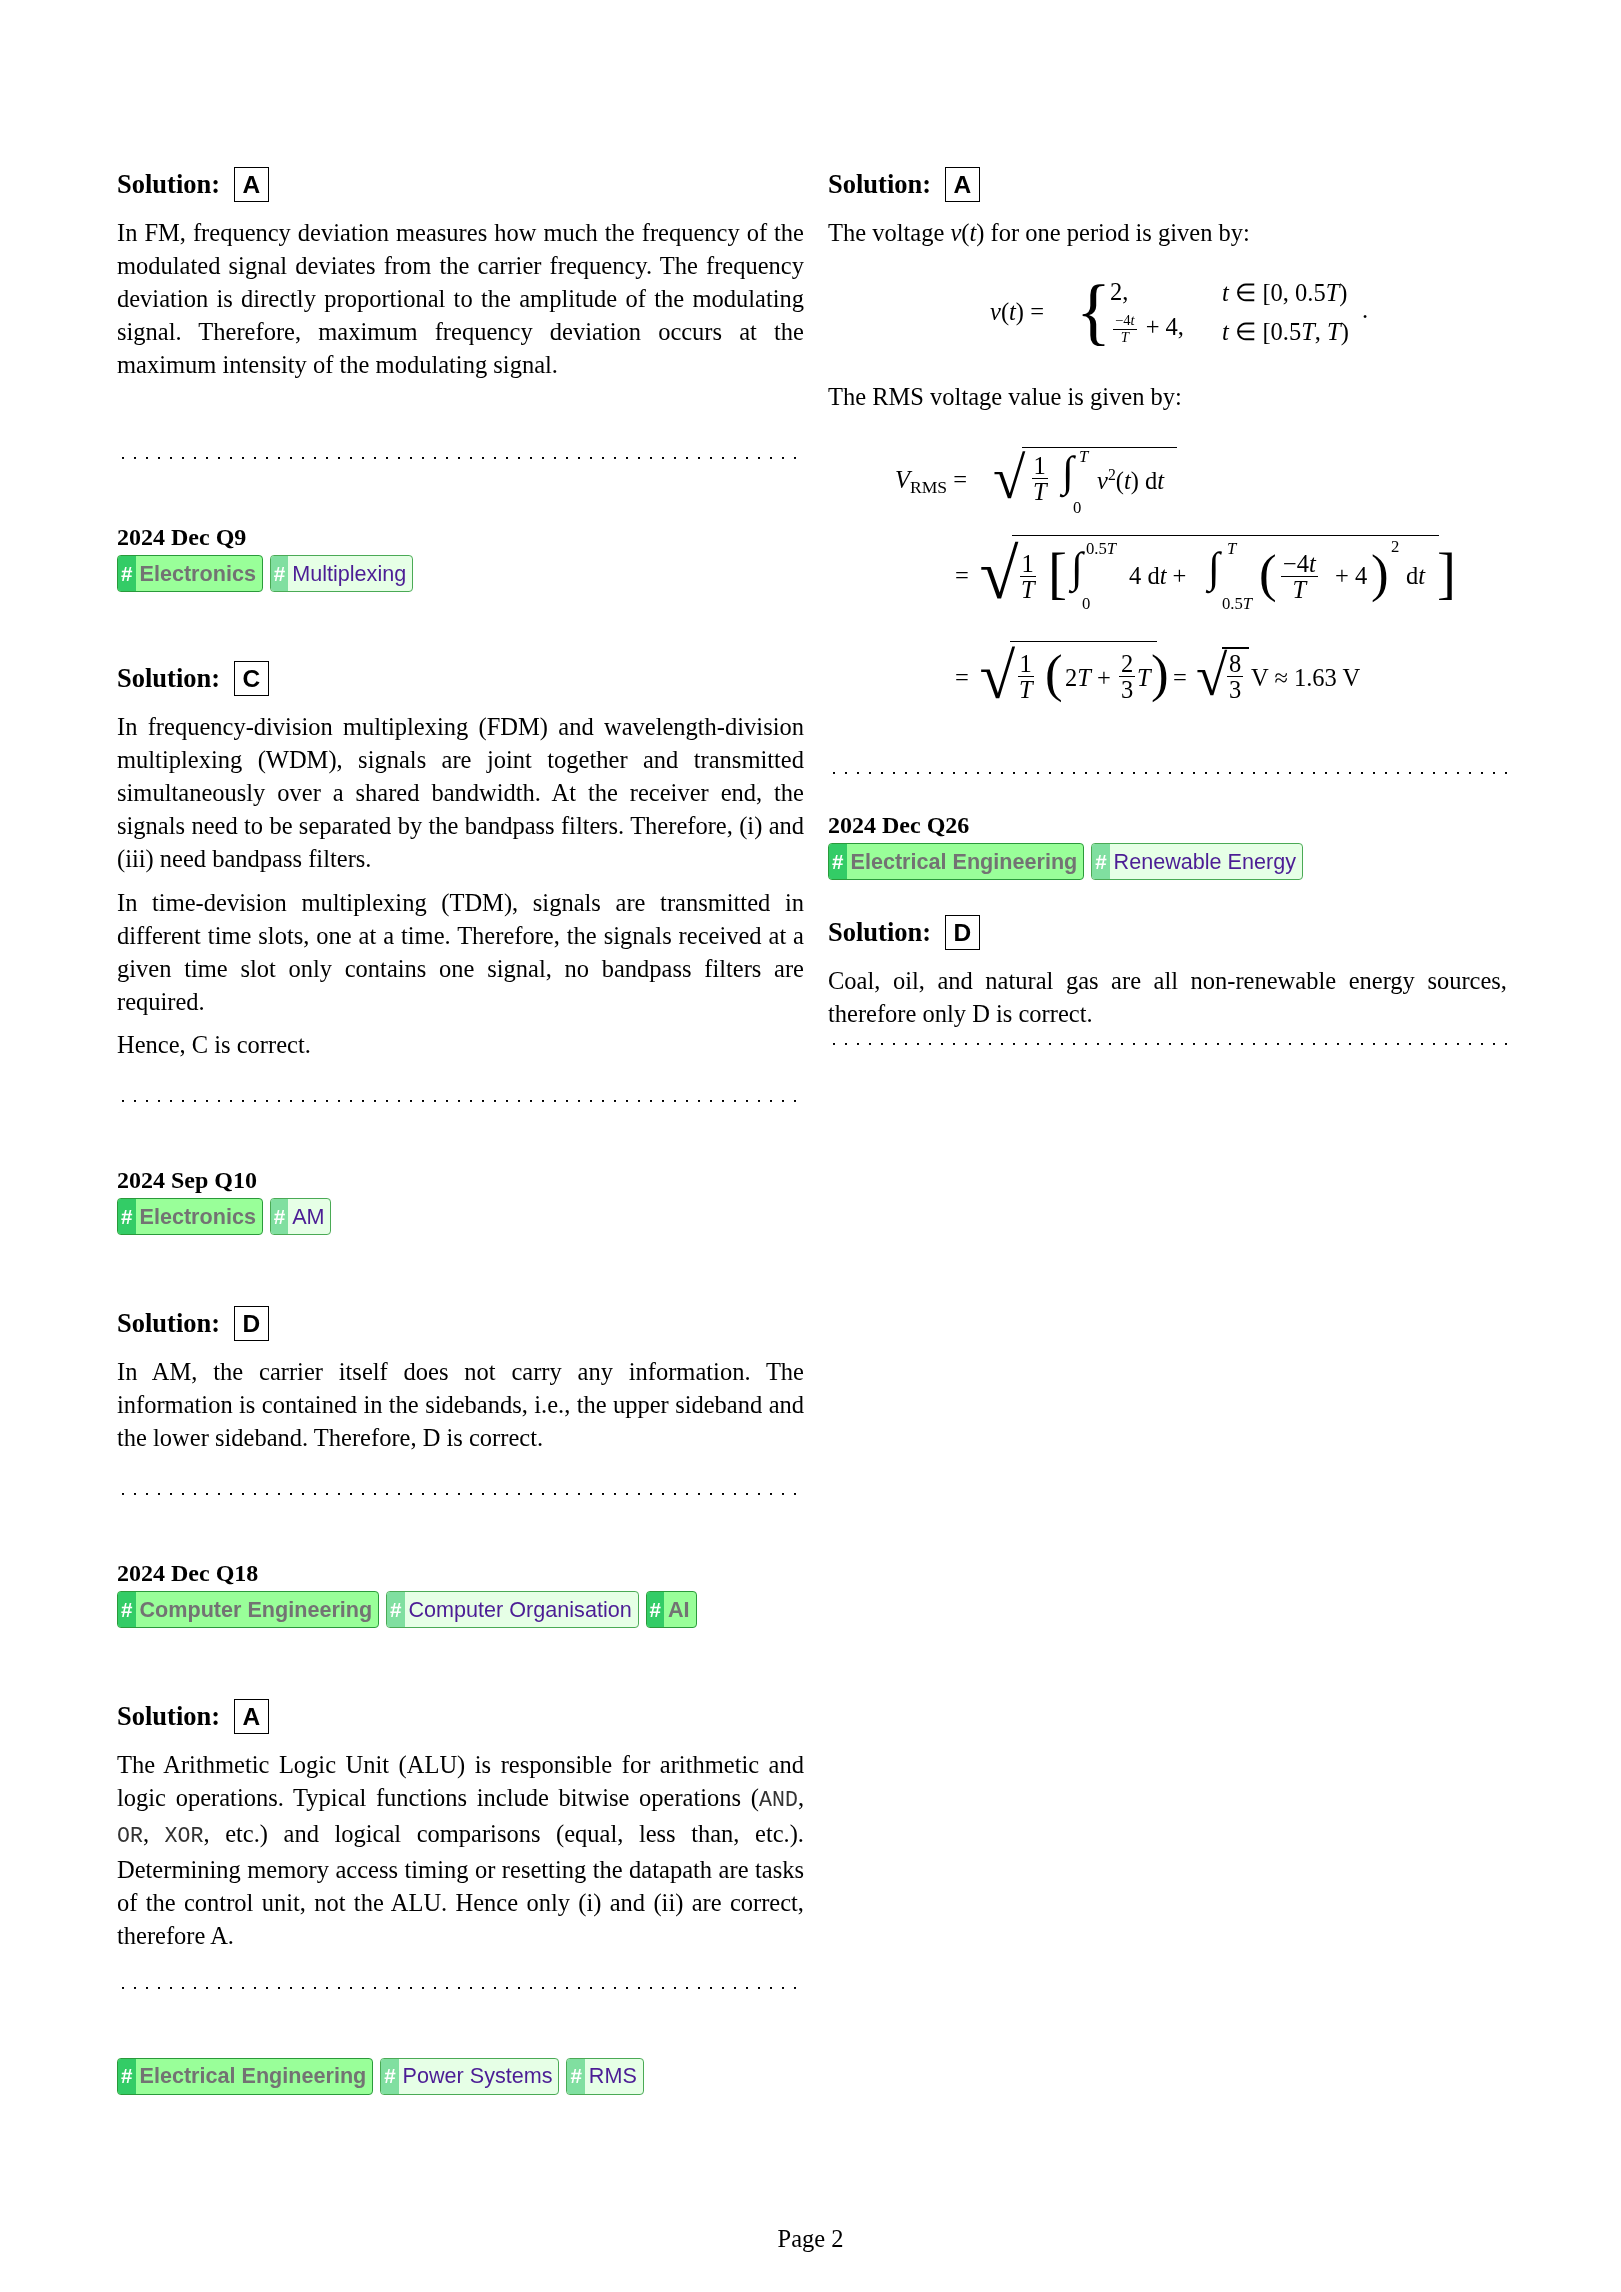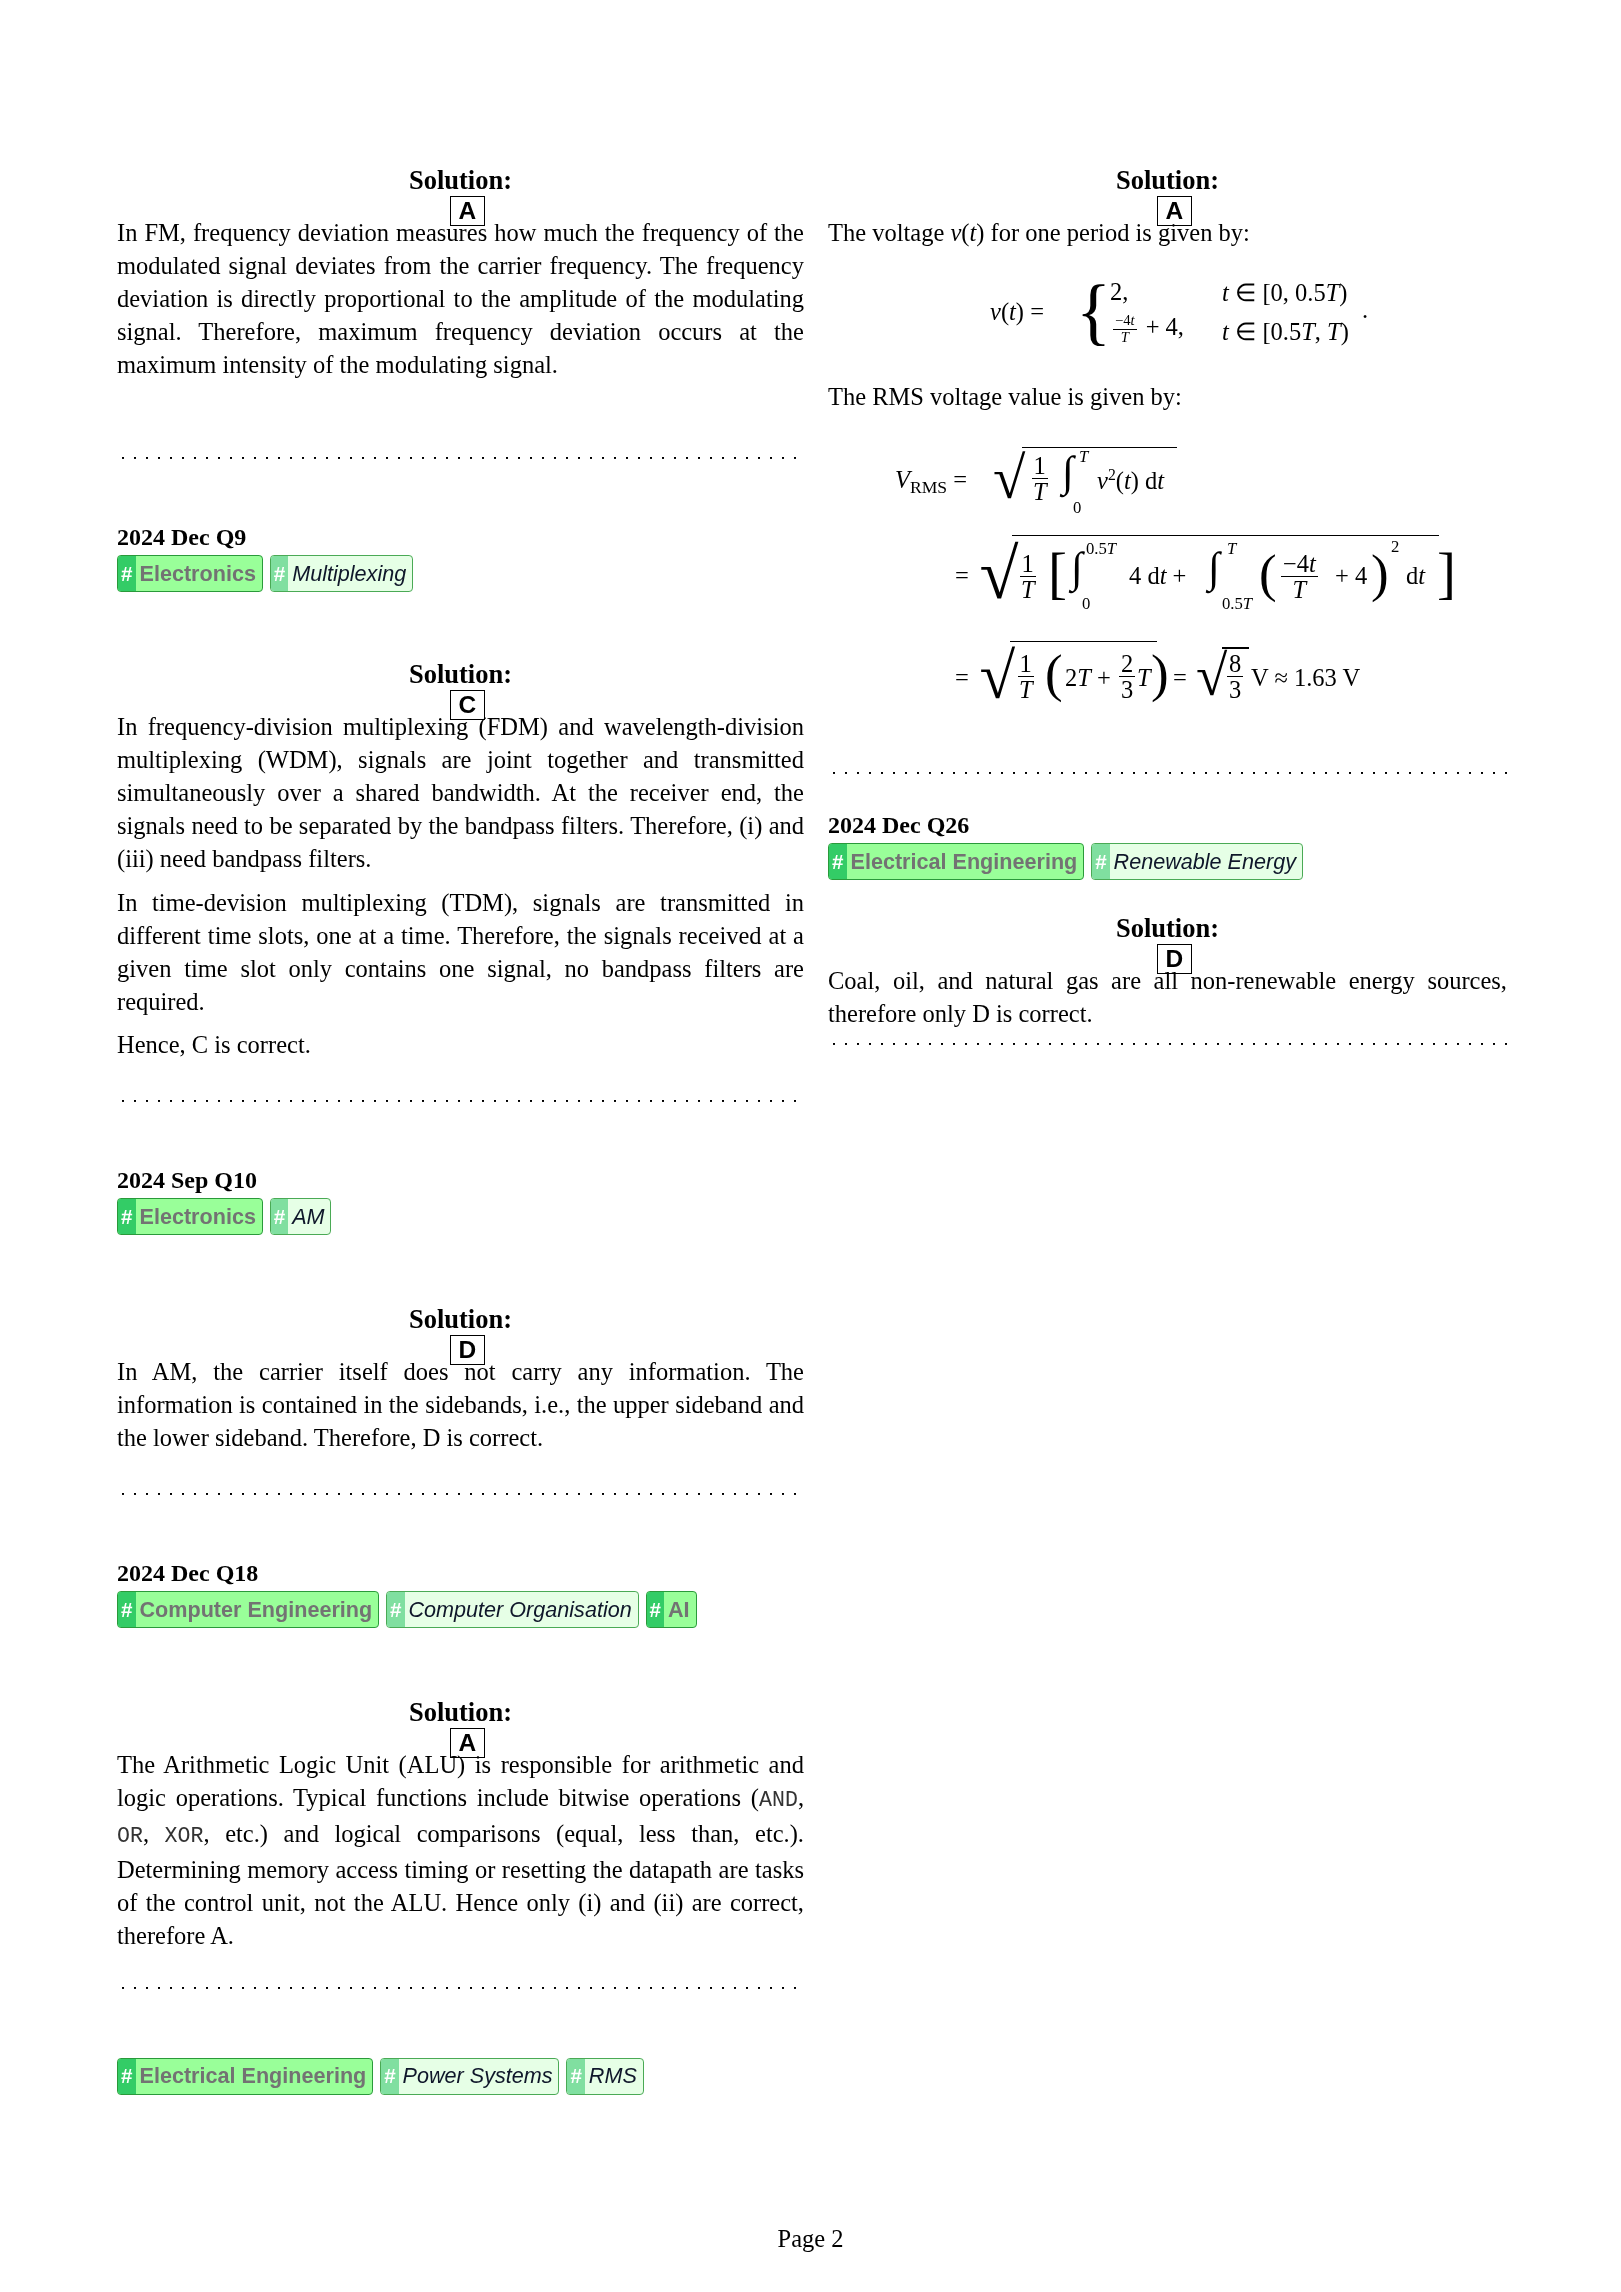"Solution:" .sol-row { flex-direction: column -> none }
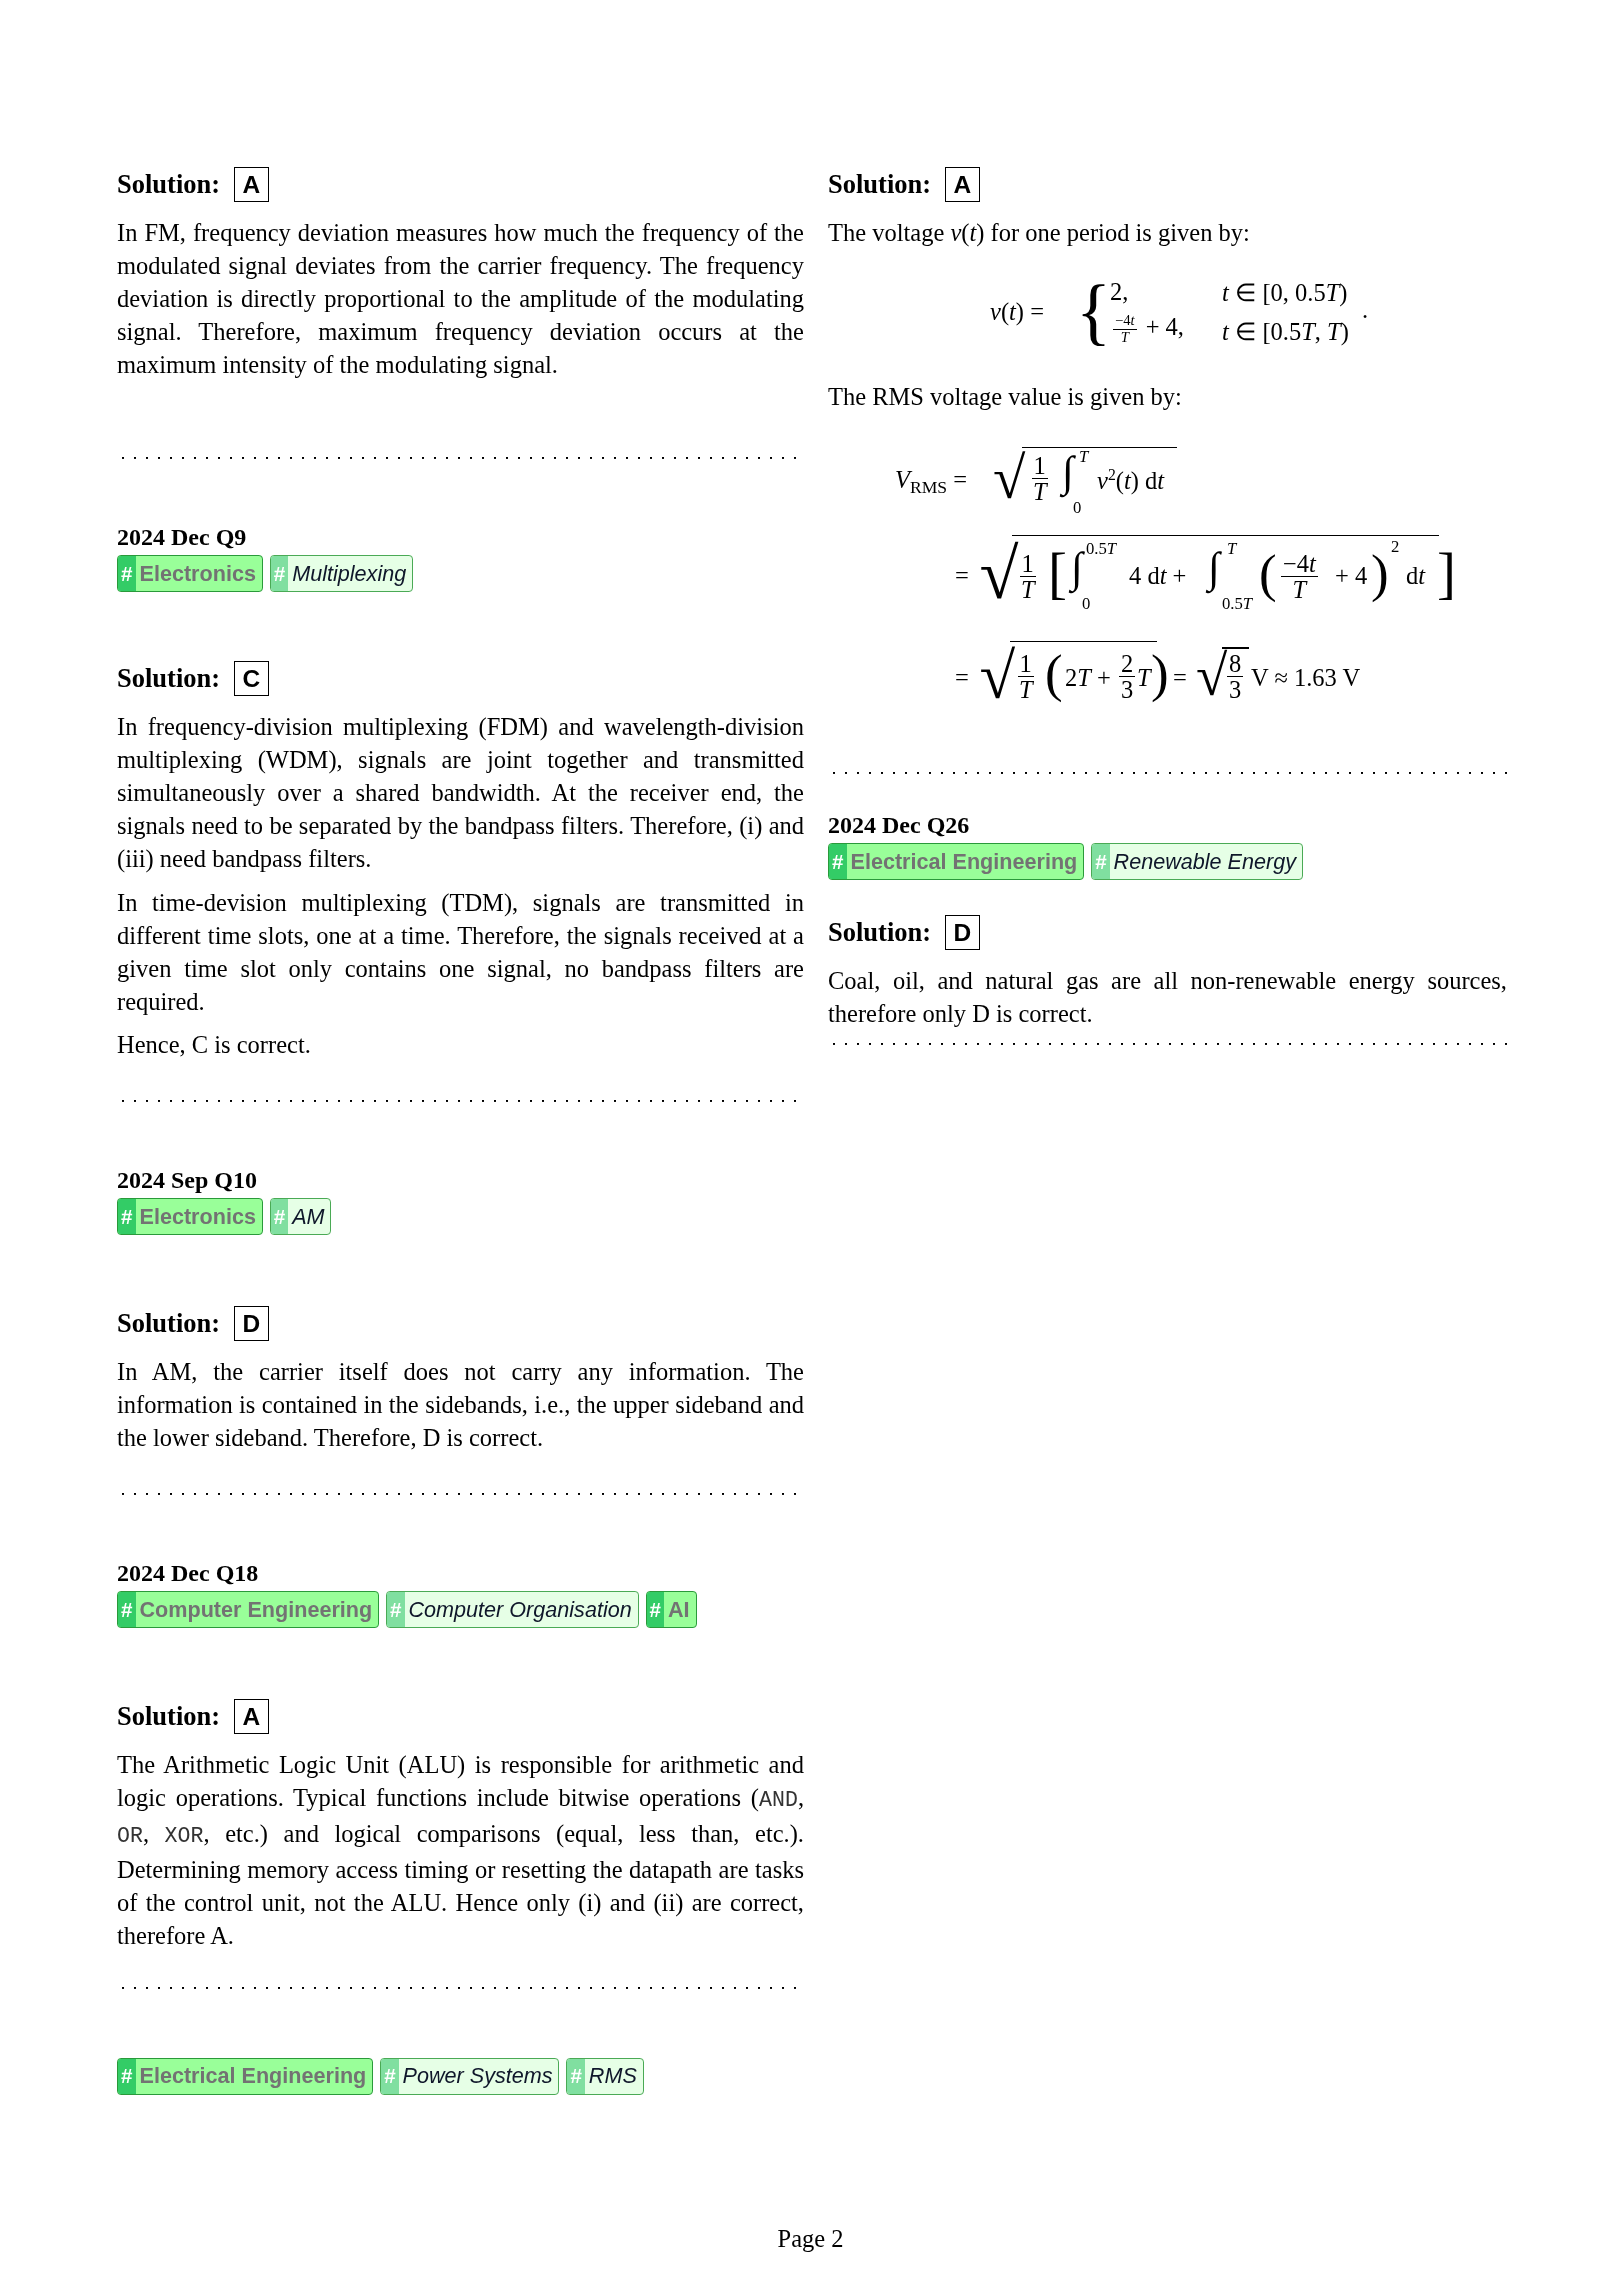"Multiplexing" .tag.secondary .txt { color: #0f172a -> #4c1d95; font-style: italic -> none }
